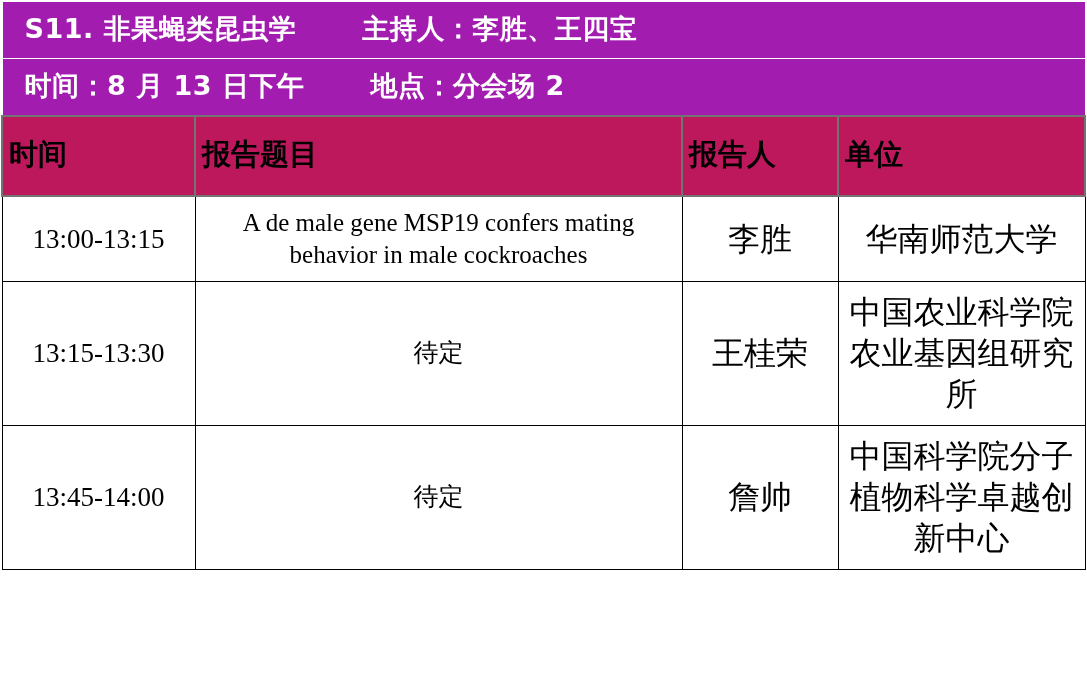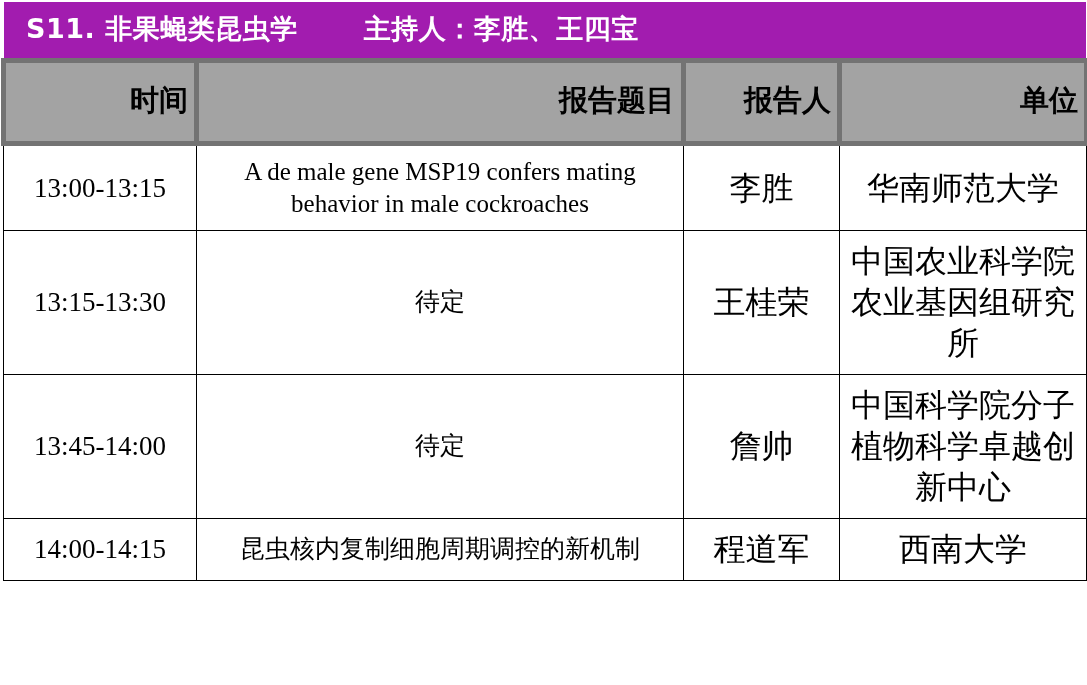"时间：8 月 13 日下午 地点：分会场" tr.hdr-row { html: none -> <tr> <td><span>时间：8 月 13 日下午</span><span></span><span>地点：分会场 2</span></td> </tr> }
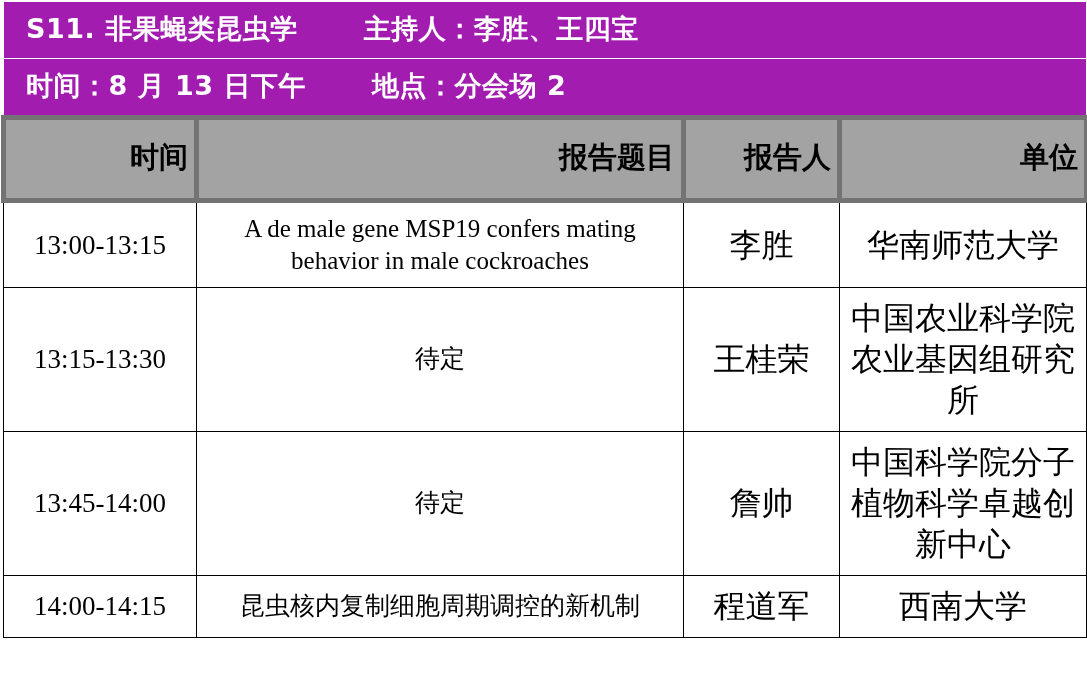"时间" .colhdr-row td { background: #a3a3a3 -> #be185d; border: 5px solid #737373 -> 2px solid #737373; text-align: right -> left }
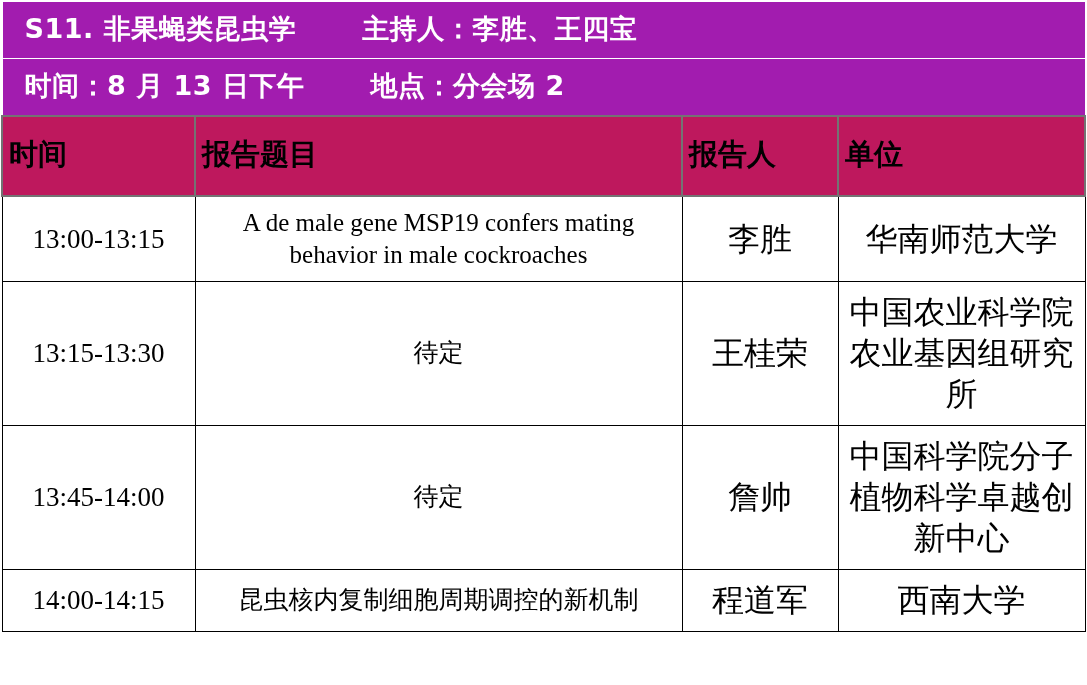"14:00-14:15" tr.body-row { html: <tr> <td>14:00-14:15</td> <td>昆虫核内复制细胞周期调控的新机制</td> <td>程道军</td> <td>西南大学</td> </tr> -> none }
